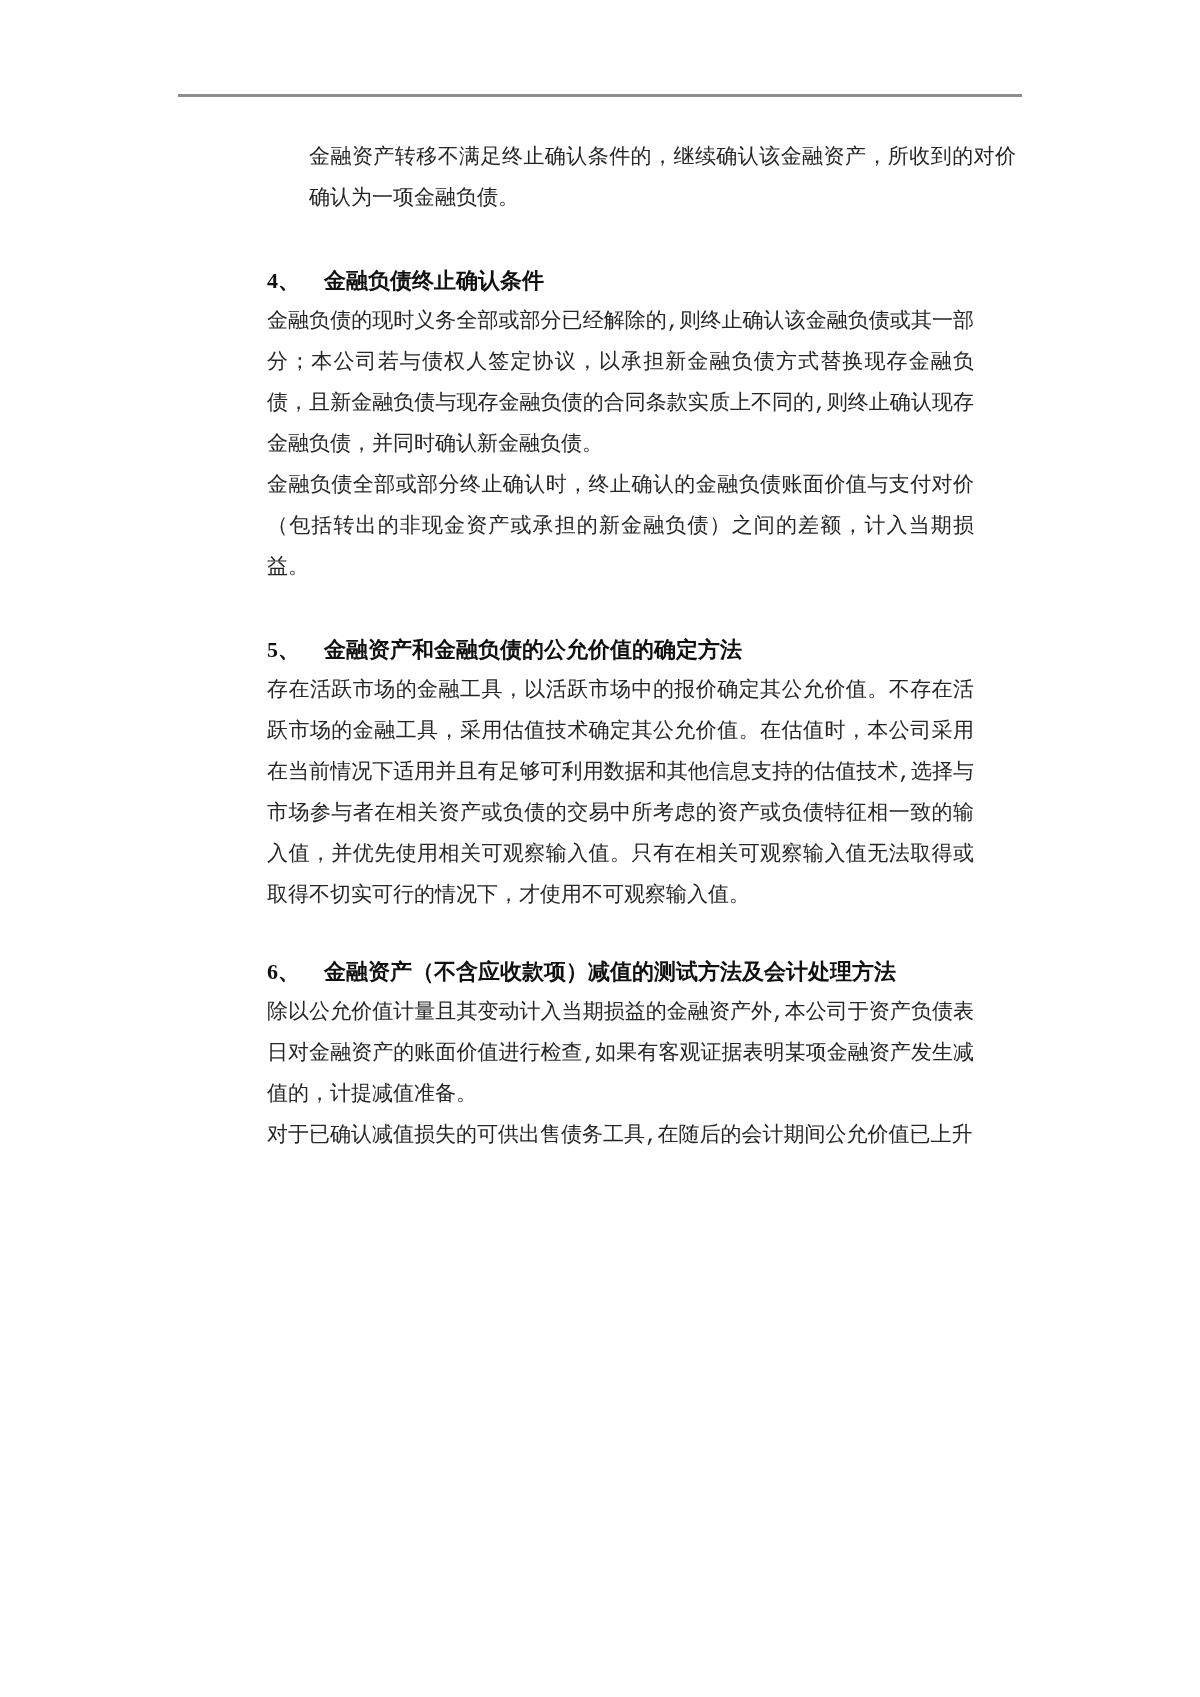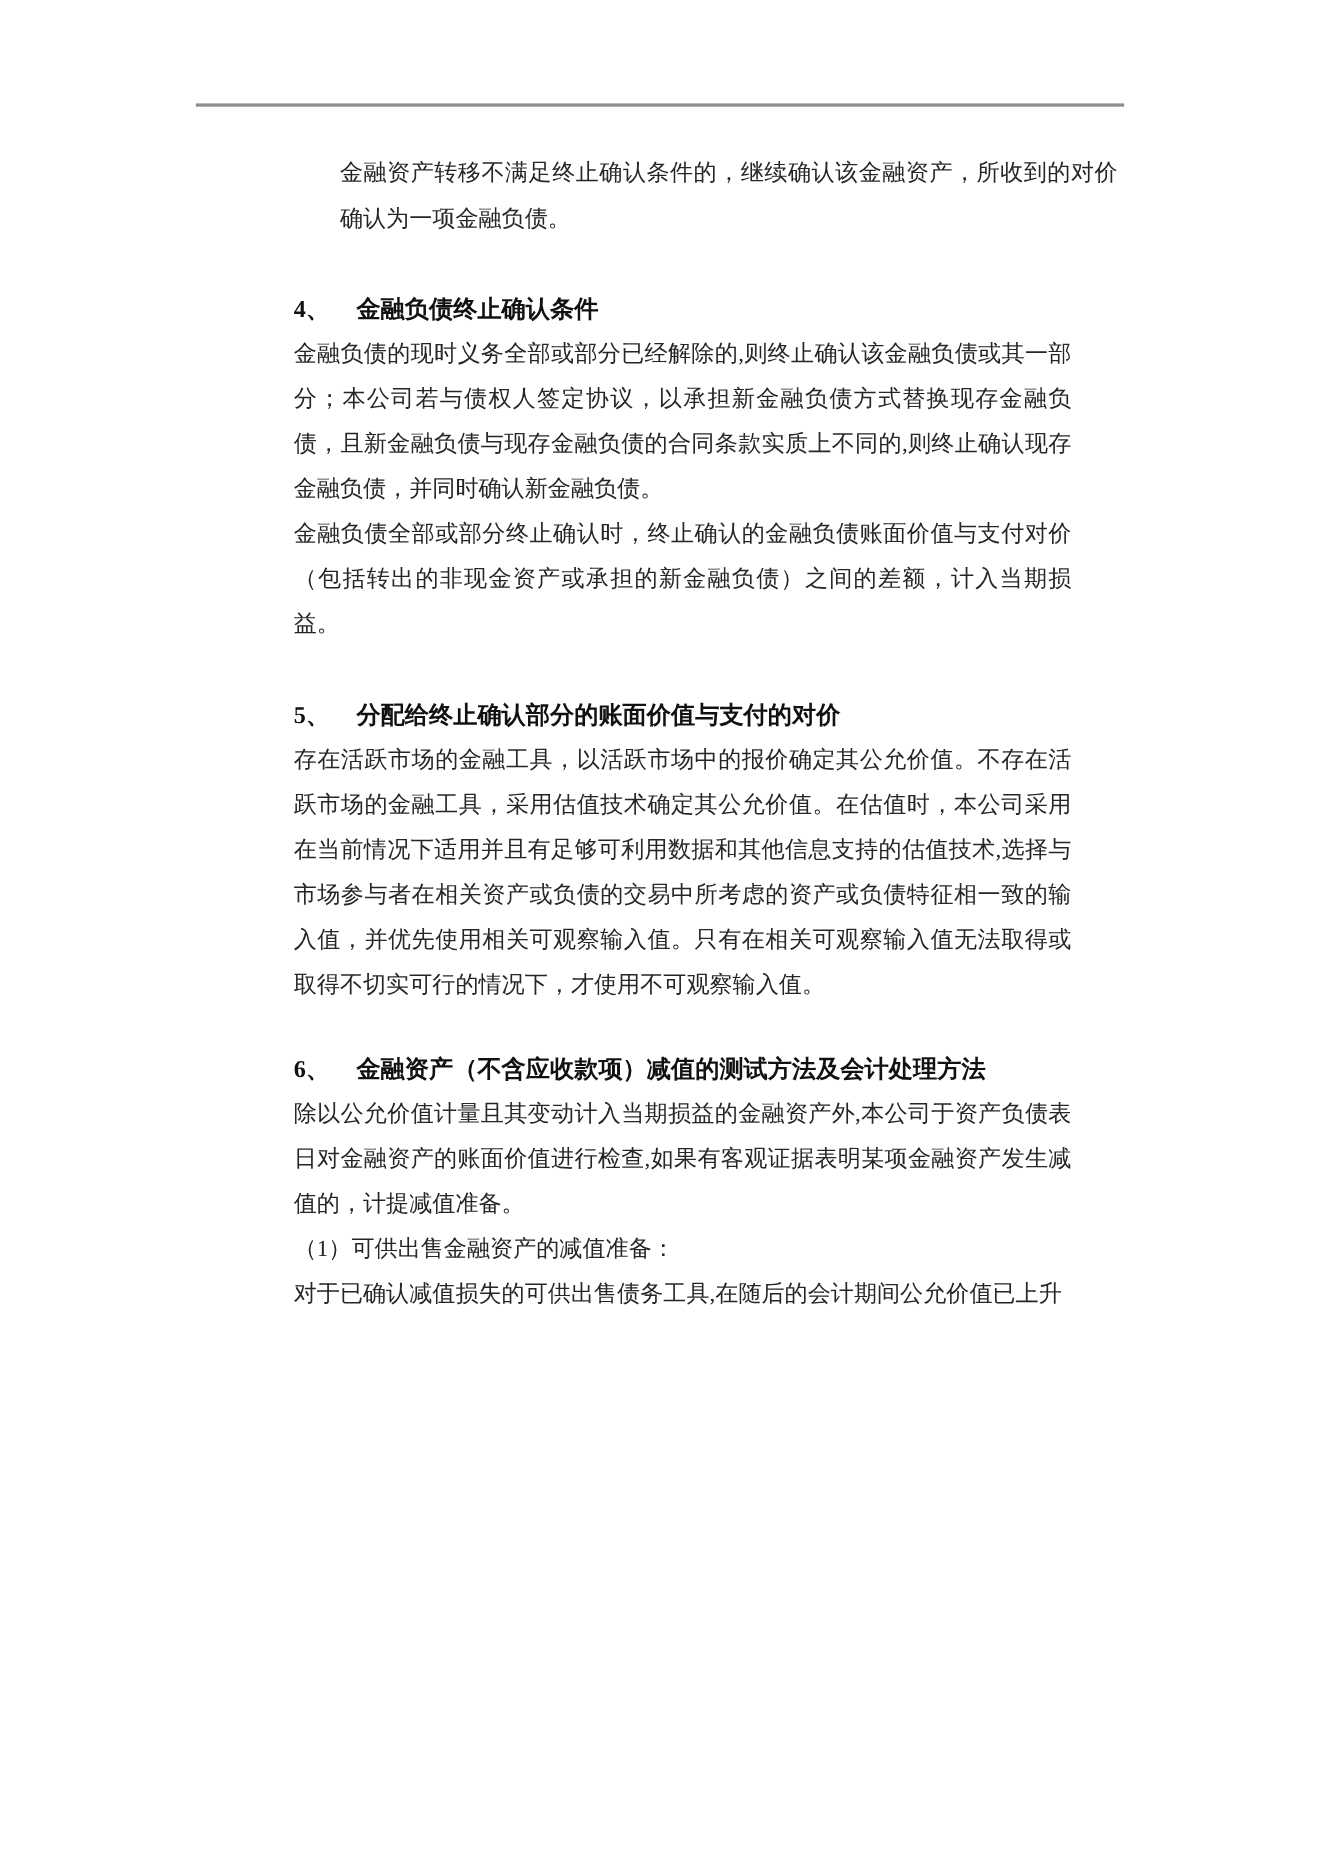"金融资产转移不满足终止确认条件的，继续确认该金融资产，所收到的对价确认为一项金融" .body-text { font-family: none -> Liberation Mono, monospace }
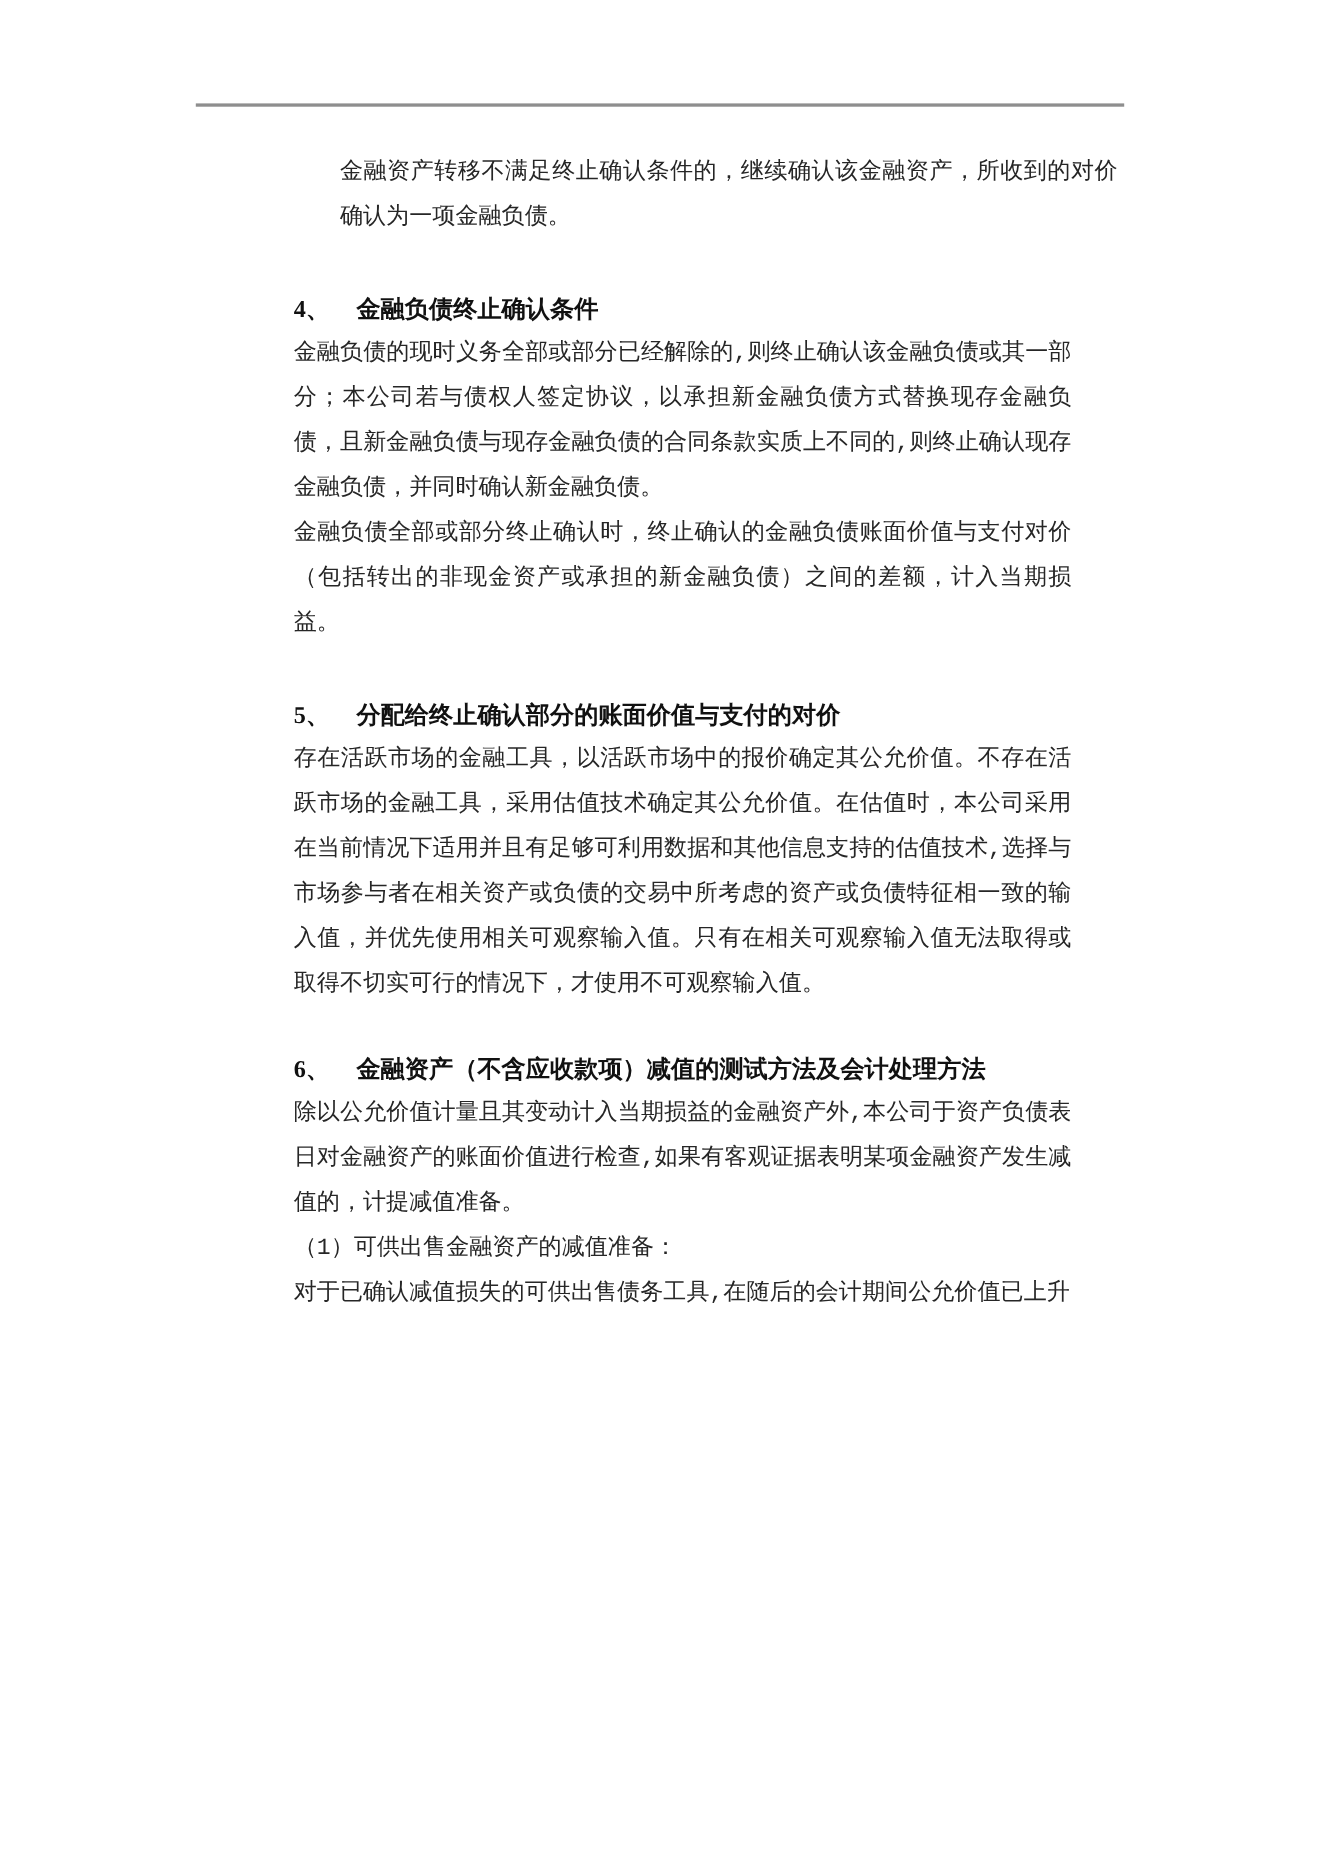"分配给终止确认部分的账面价值与支付的对价" span.sec-title { text: 分配给终止确认部分的账面价值与支付的对价 -> 金融资产和金融负债的公允价值的确定方法 }
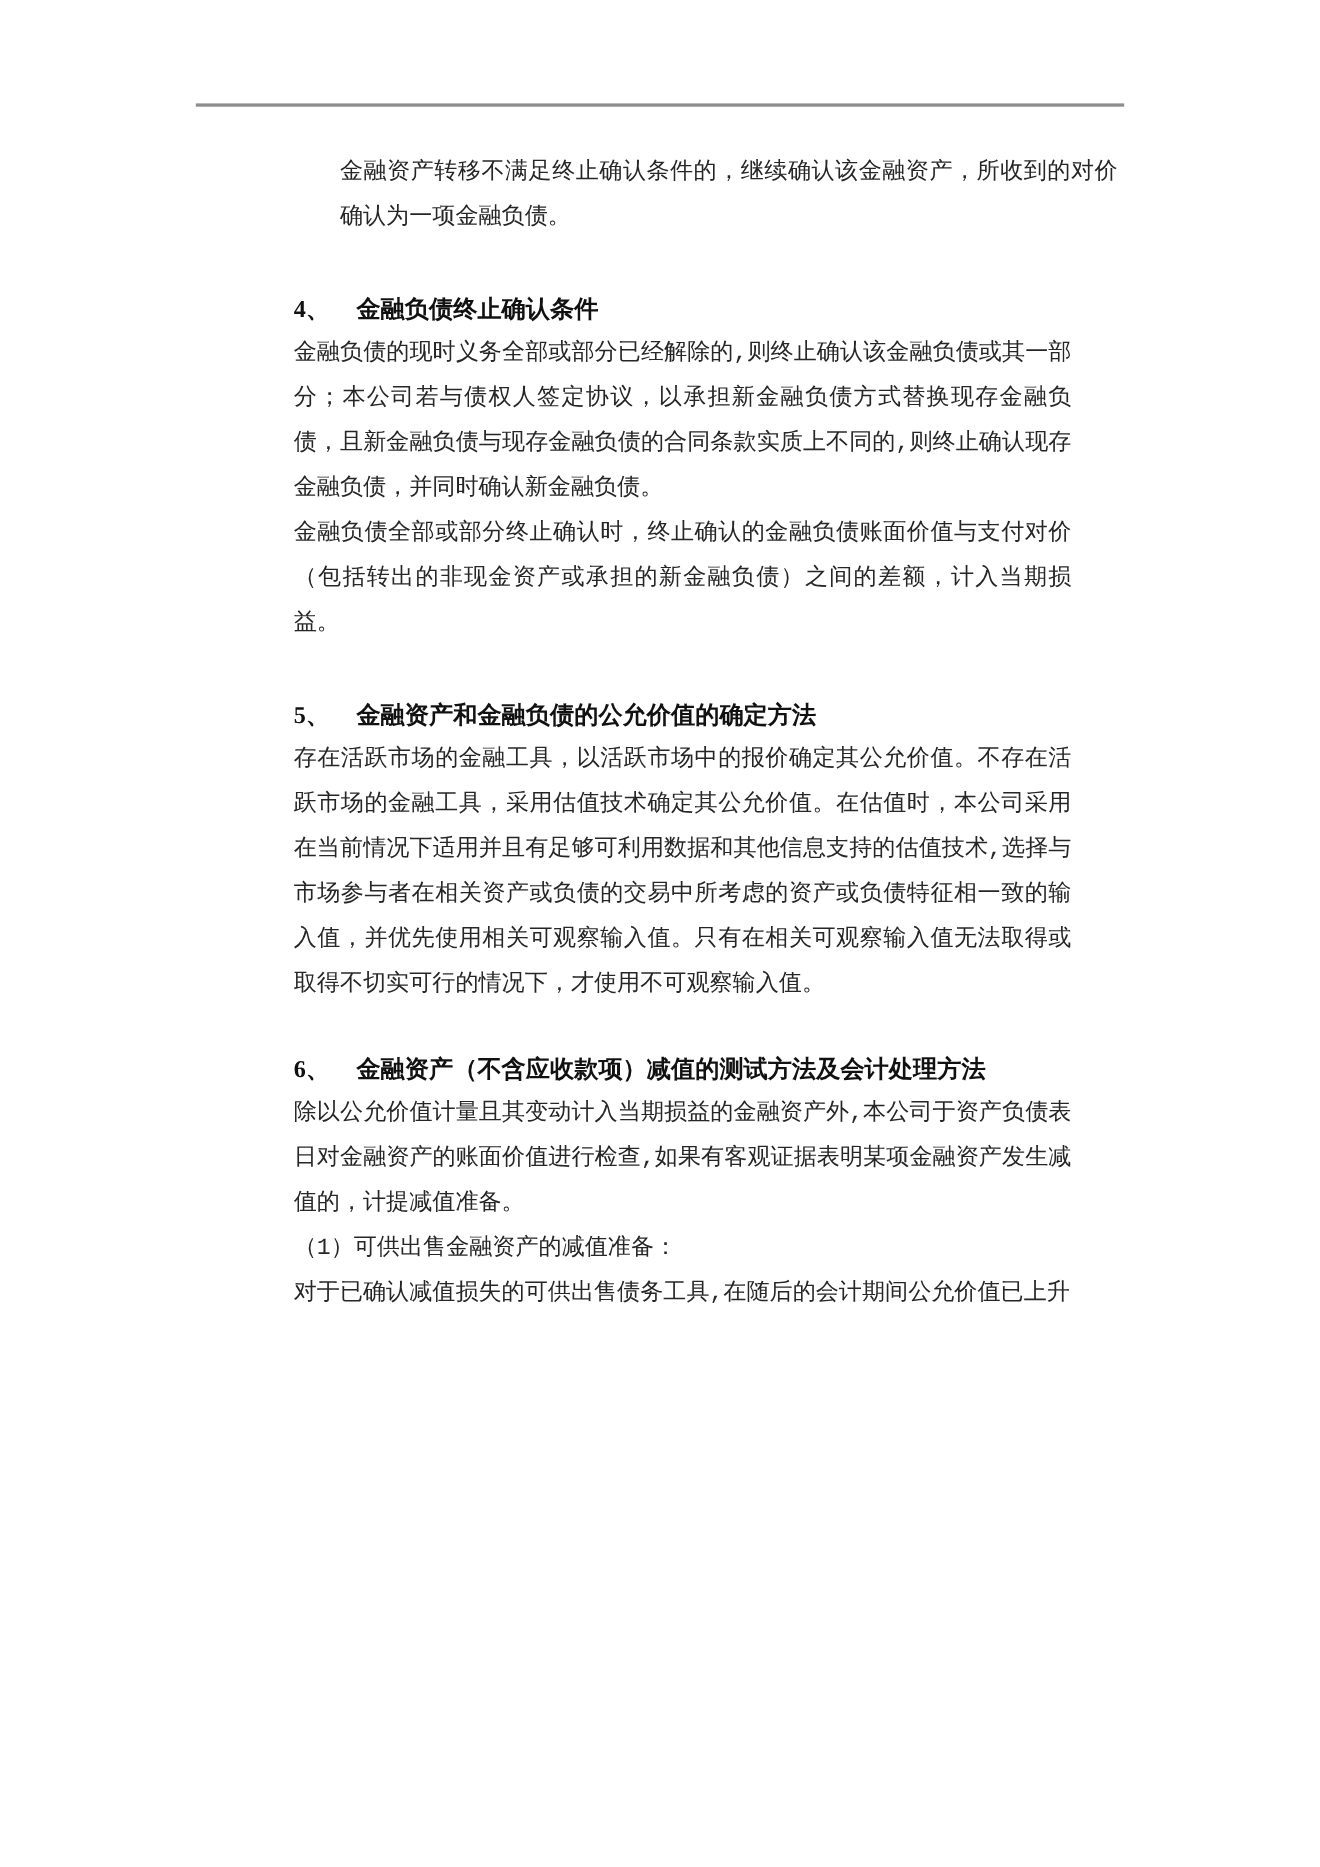"（1）可供出售金融资产的减值准备：" p { html: <p>（1）可供出售金融资产的减值准备：</p> -> none }
